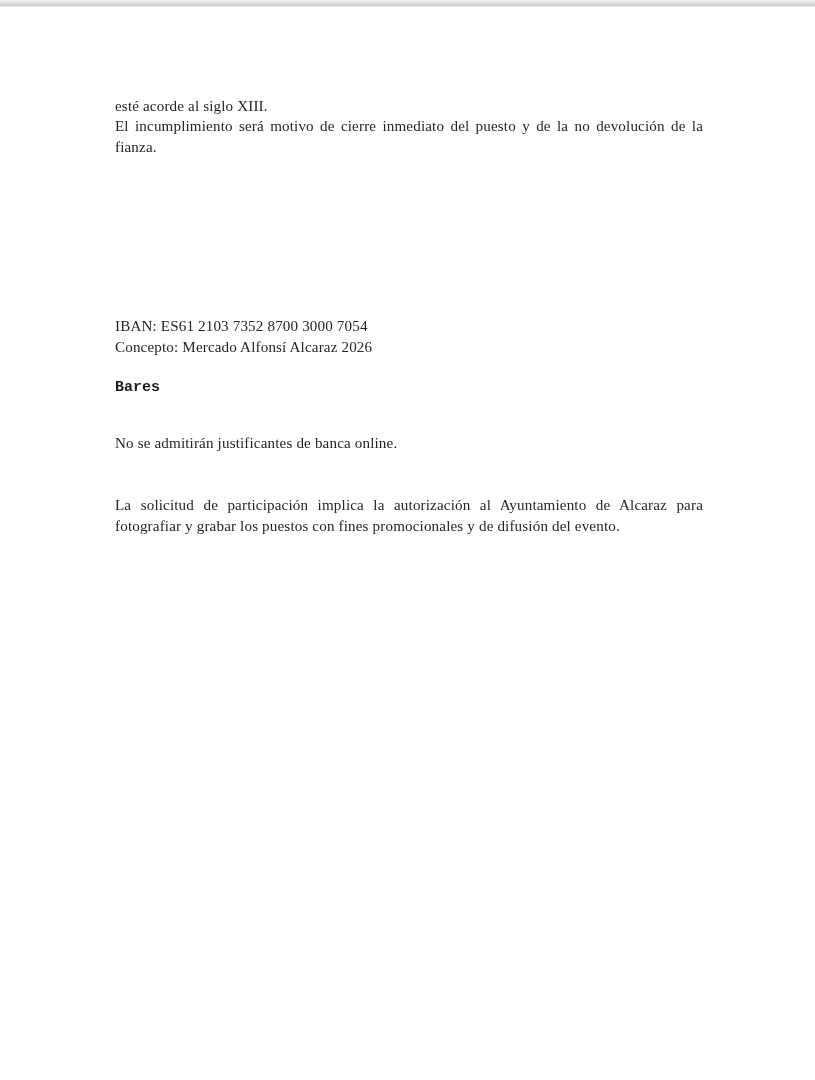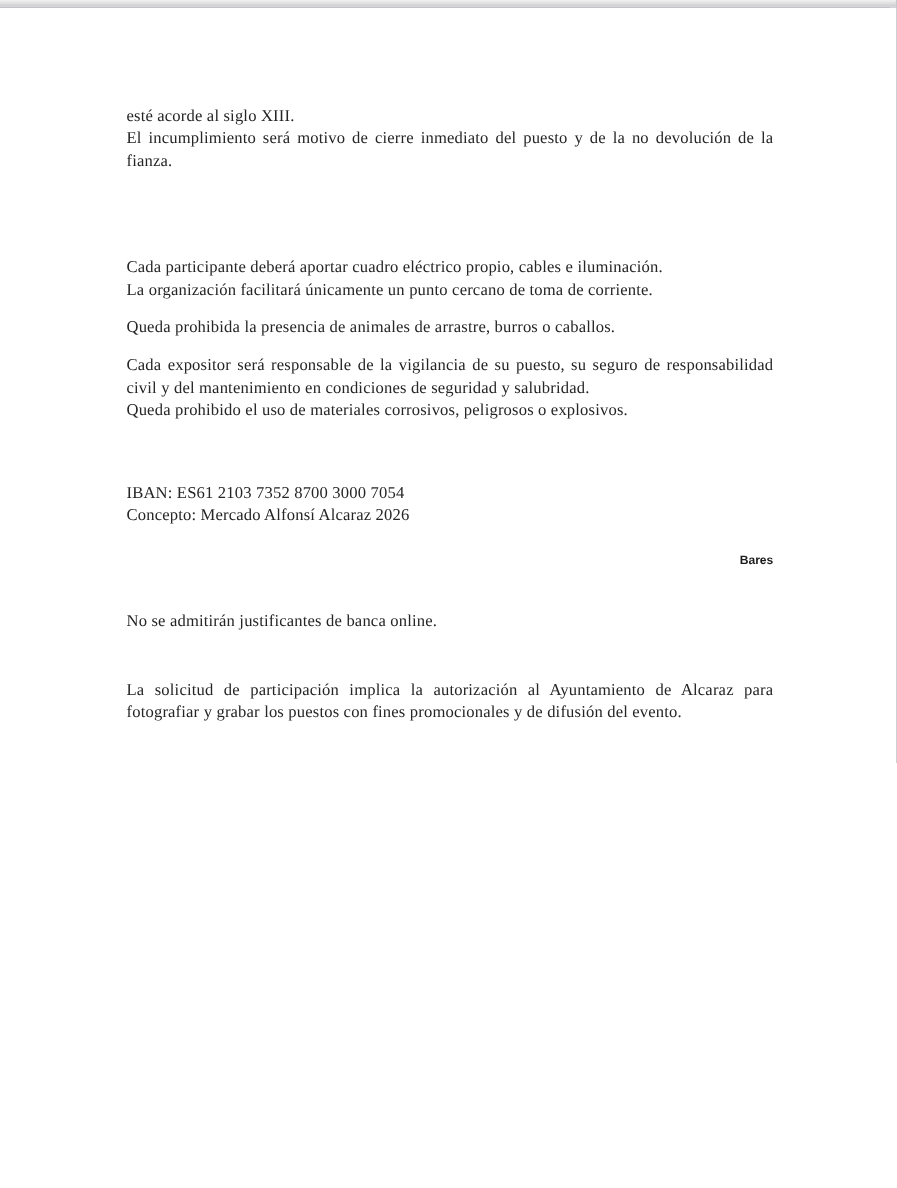"Cada participante deberá aportar cuadro" p.para { html: <p>Cada participante deberá aportar cuadro eléctrico propio, cables e iluminación.<br>La organización facilitará únicamente un punto cercano de toma de corriente.</p> -> none }
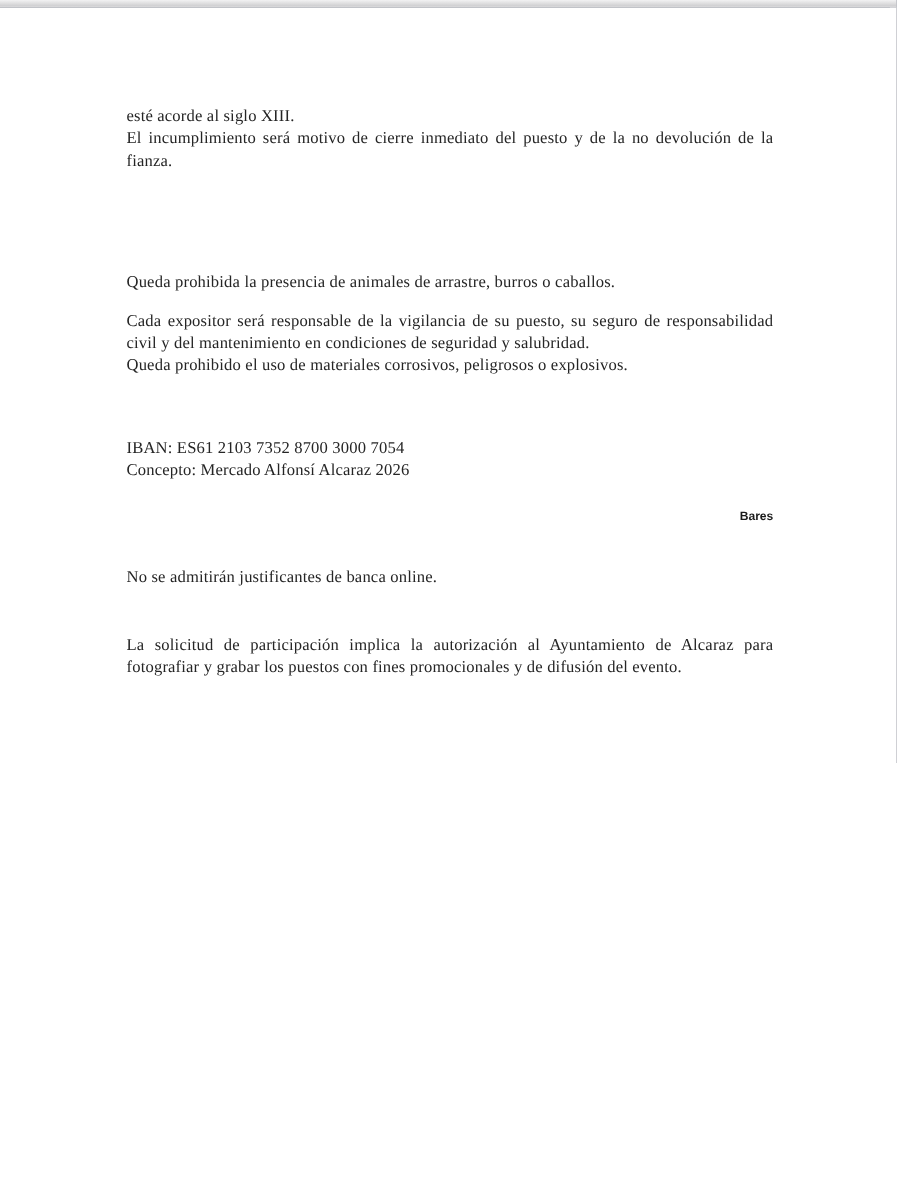"Queda prohibida la presencia de" p.para { html: <p>Queda prohibida la presencia de animales de arrastre, burros o caballos.</p> -> none }
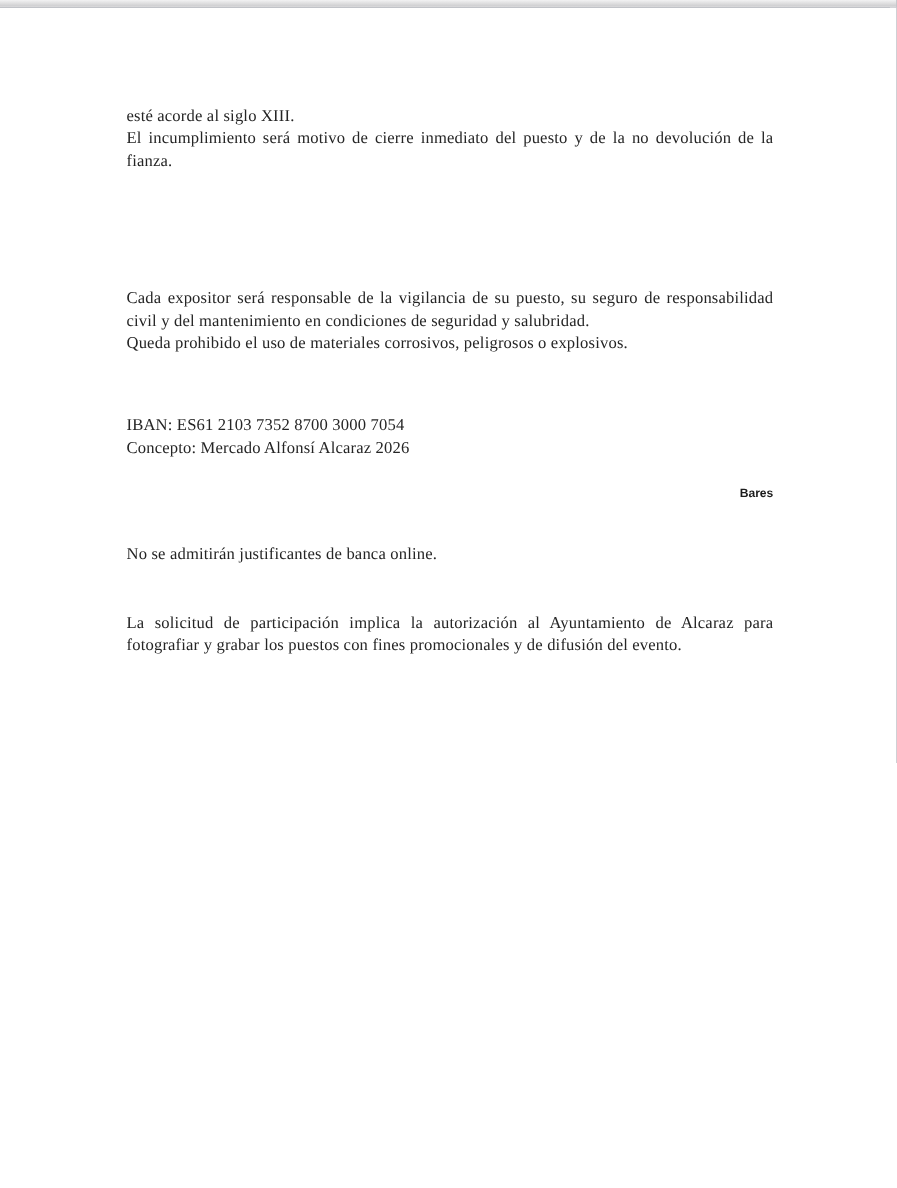"Cada expositor será responsable de" p.para { html: <p>Cada expositor será responsable de la vigilancia de su puesto, su seguro de responsabilidad civil y del mantenimiento en condiciones de seguridad y salubridad.<br>Queda prohibido el uso de materiales corrosivos, peligrosos o explosivos.</p> -> none }
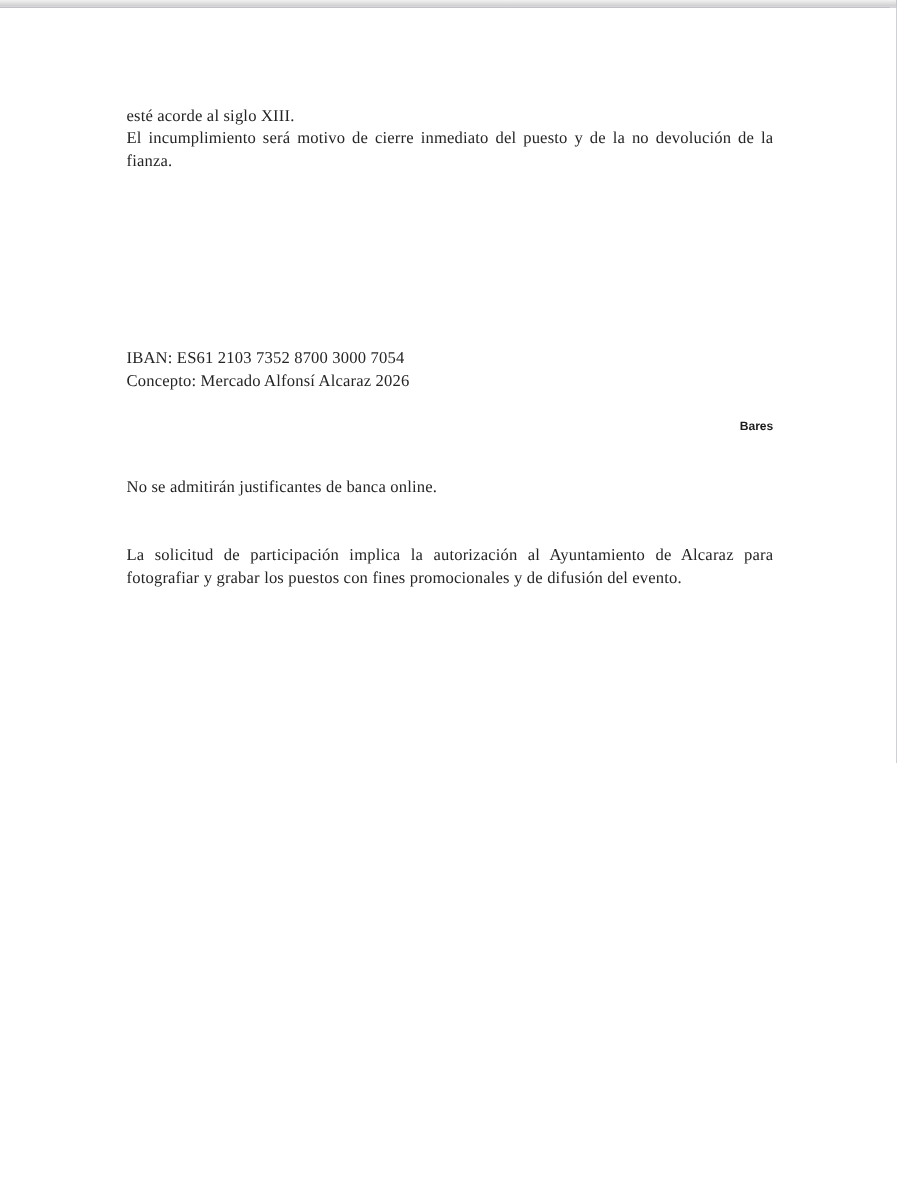"Bares" .sub-heading { font-family: Liberation Sans, sans-serif -> Liberation Mono, monospace; font-size: 11px -> 15px; text-align: right -> none }
